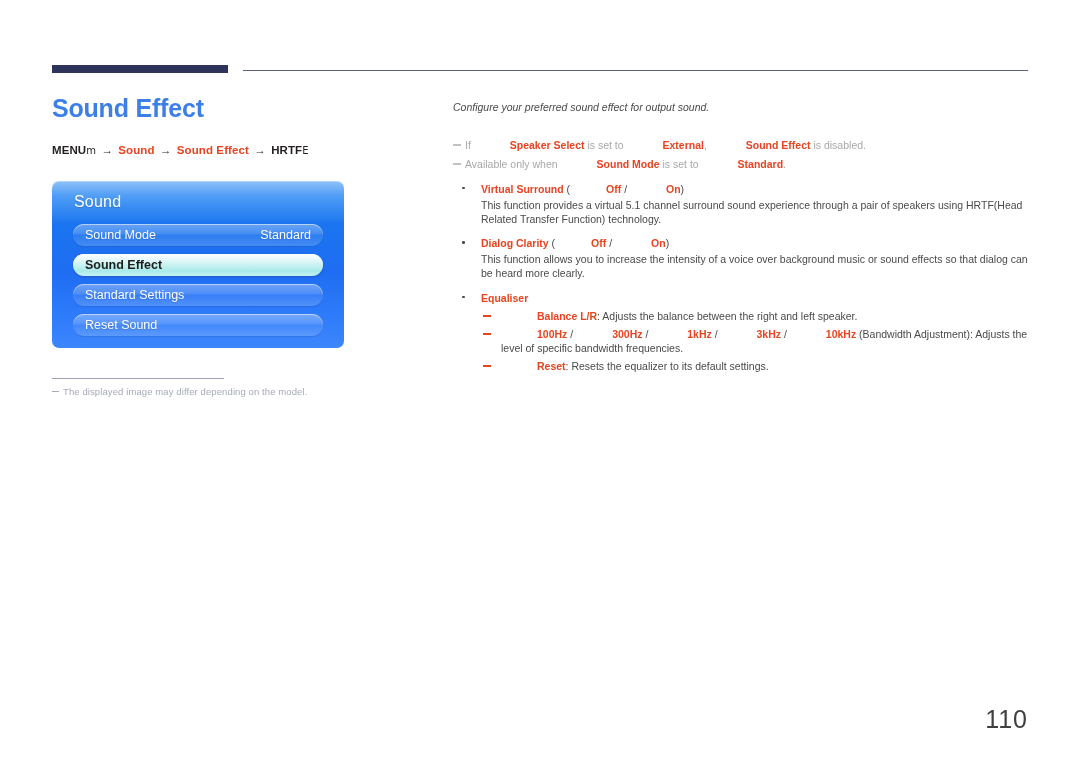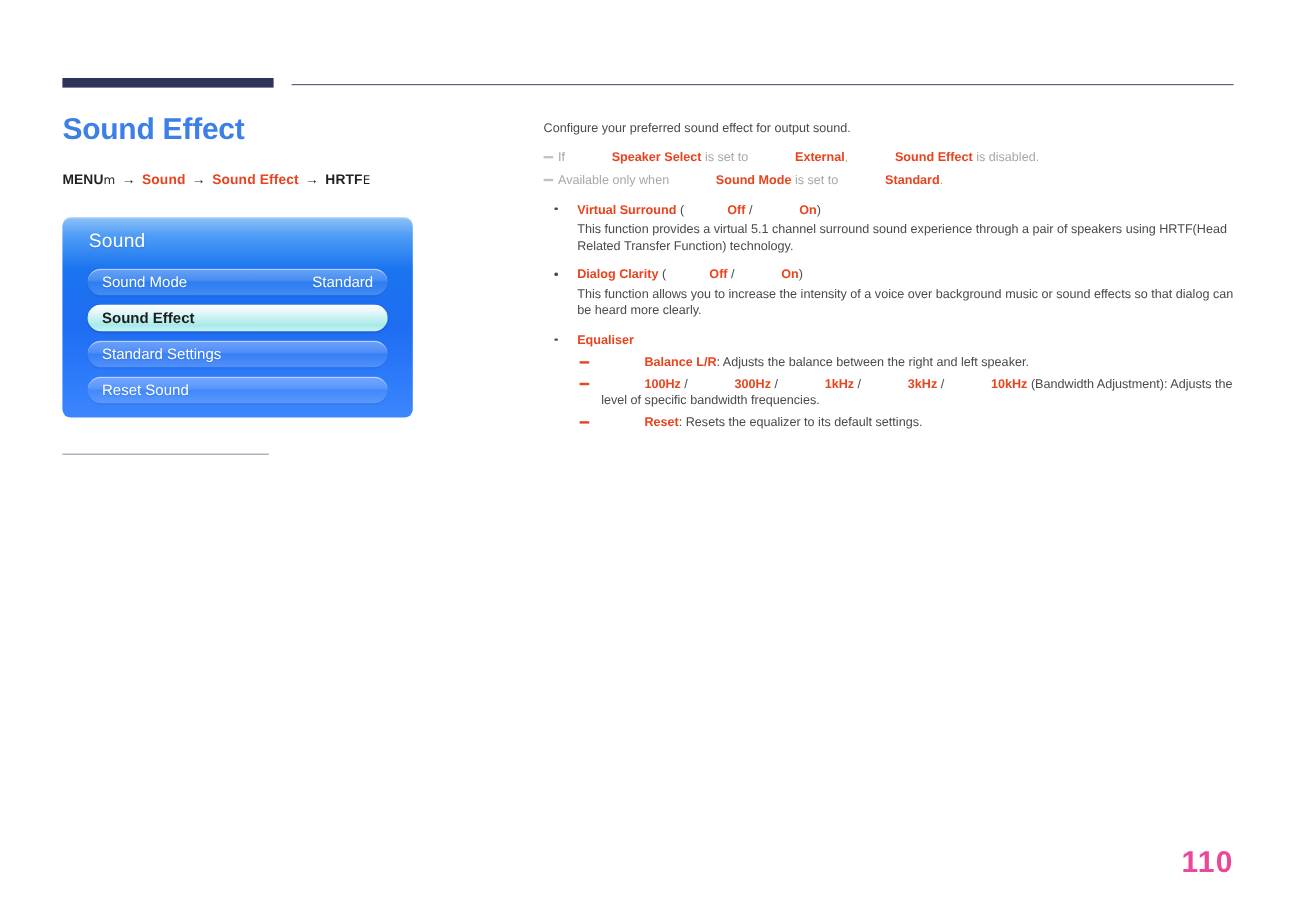"Configure your preferred sound effect" .rc-lead { font-style: none -> italic; margin-bottom: 10px -> 24px }
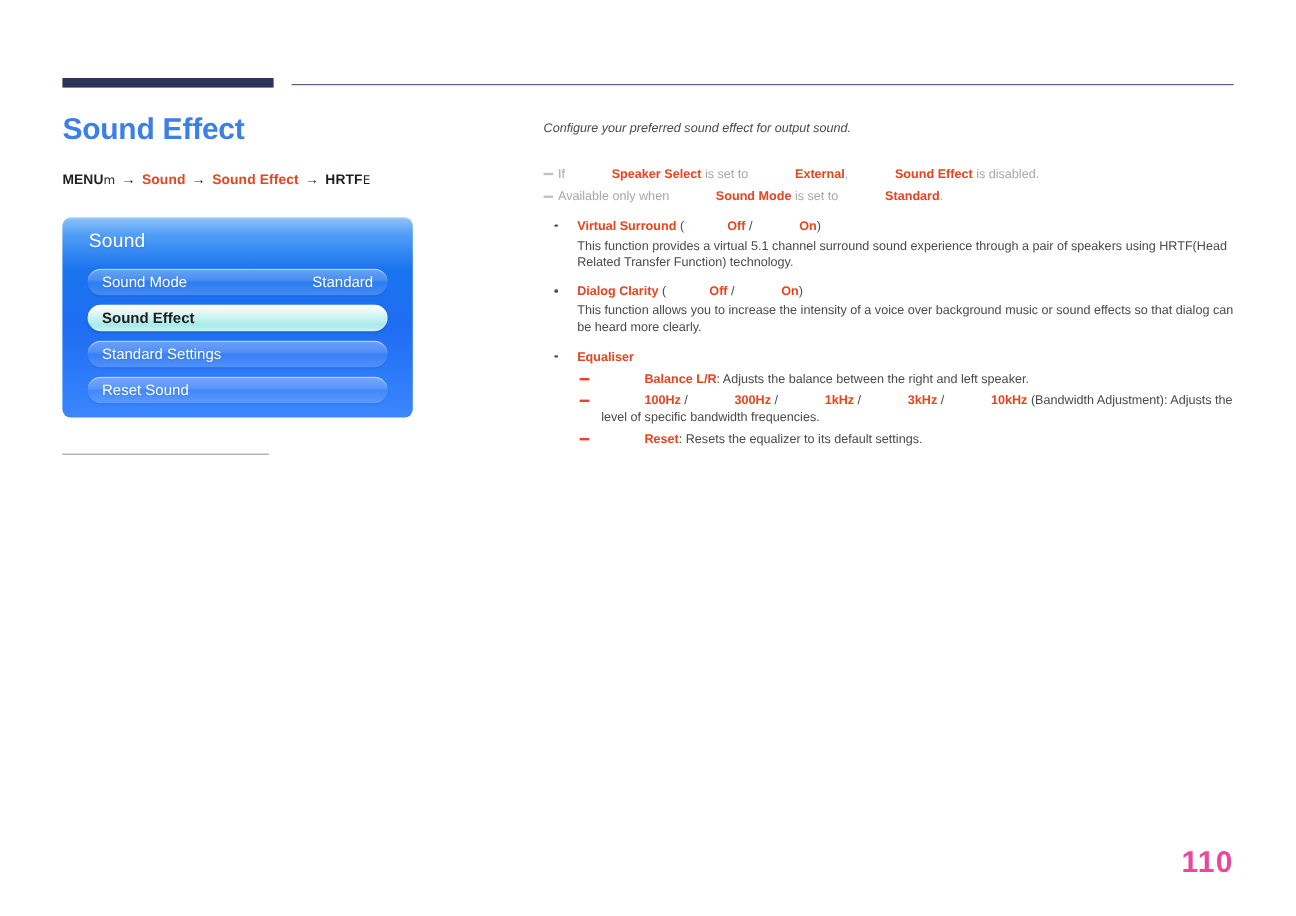"The displayed image may differ" div.left-note { html: none -> <div> <span></span><span>The displayed image may differ depending on the model.</span> </div> }
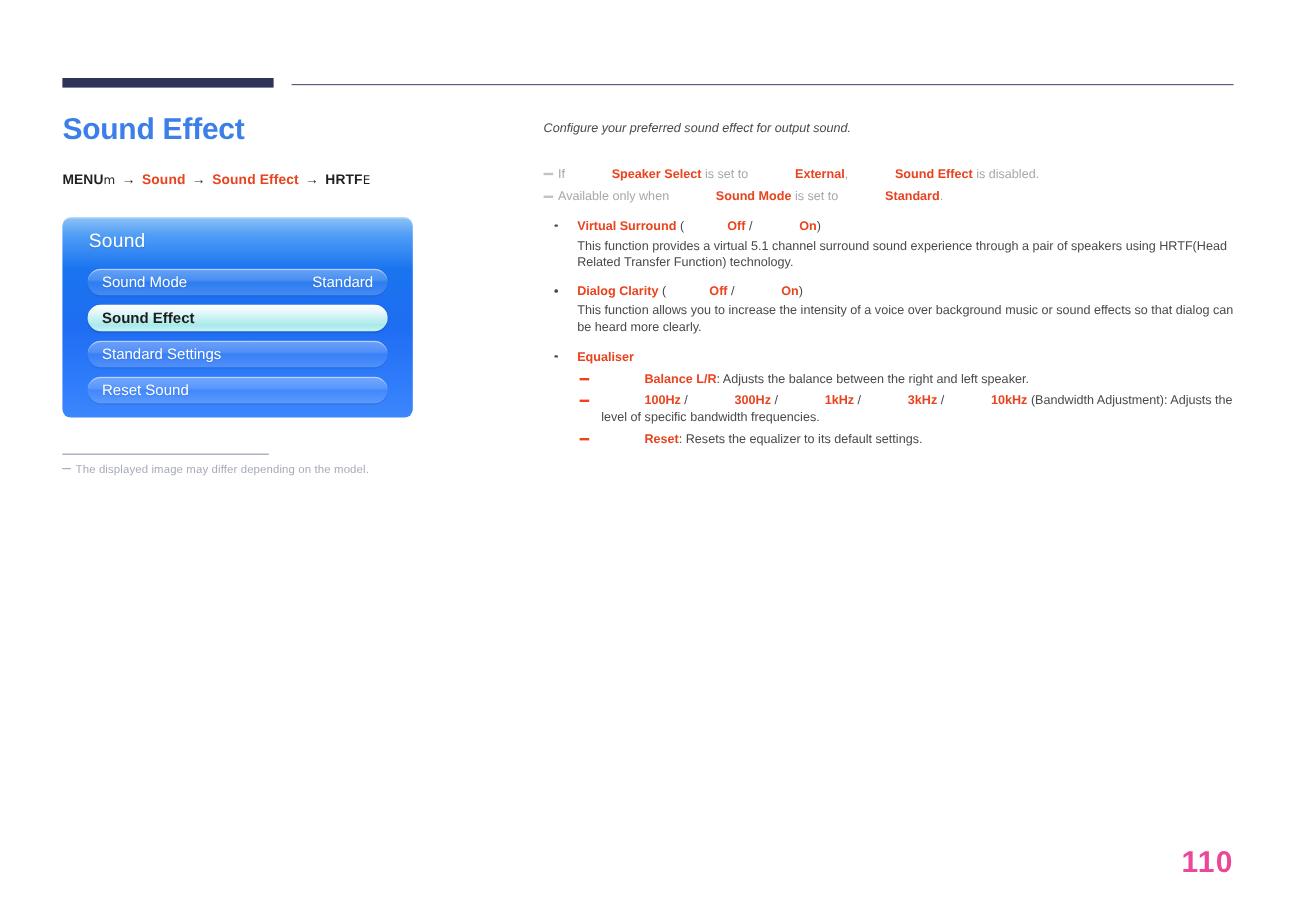"110" .page-number { color: #ec4899 -> #404040; font-weight: bold -> normal }
